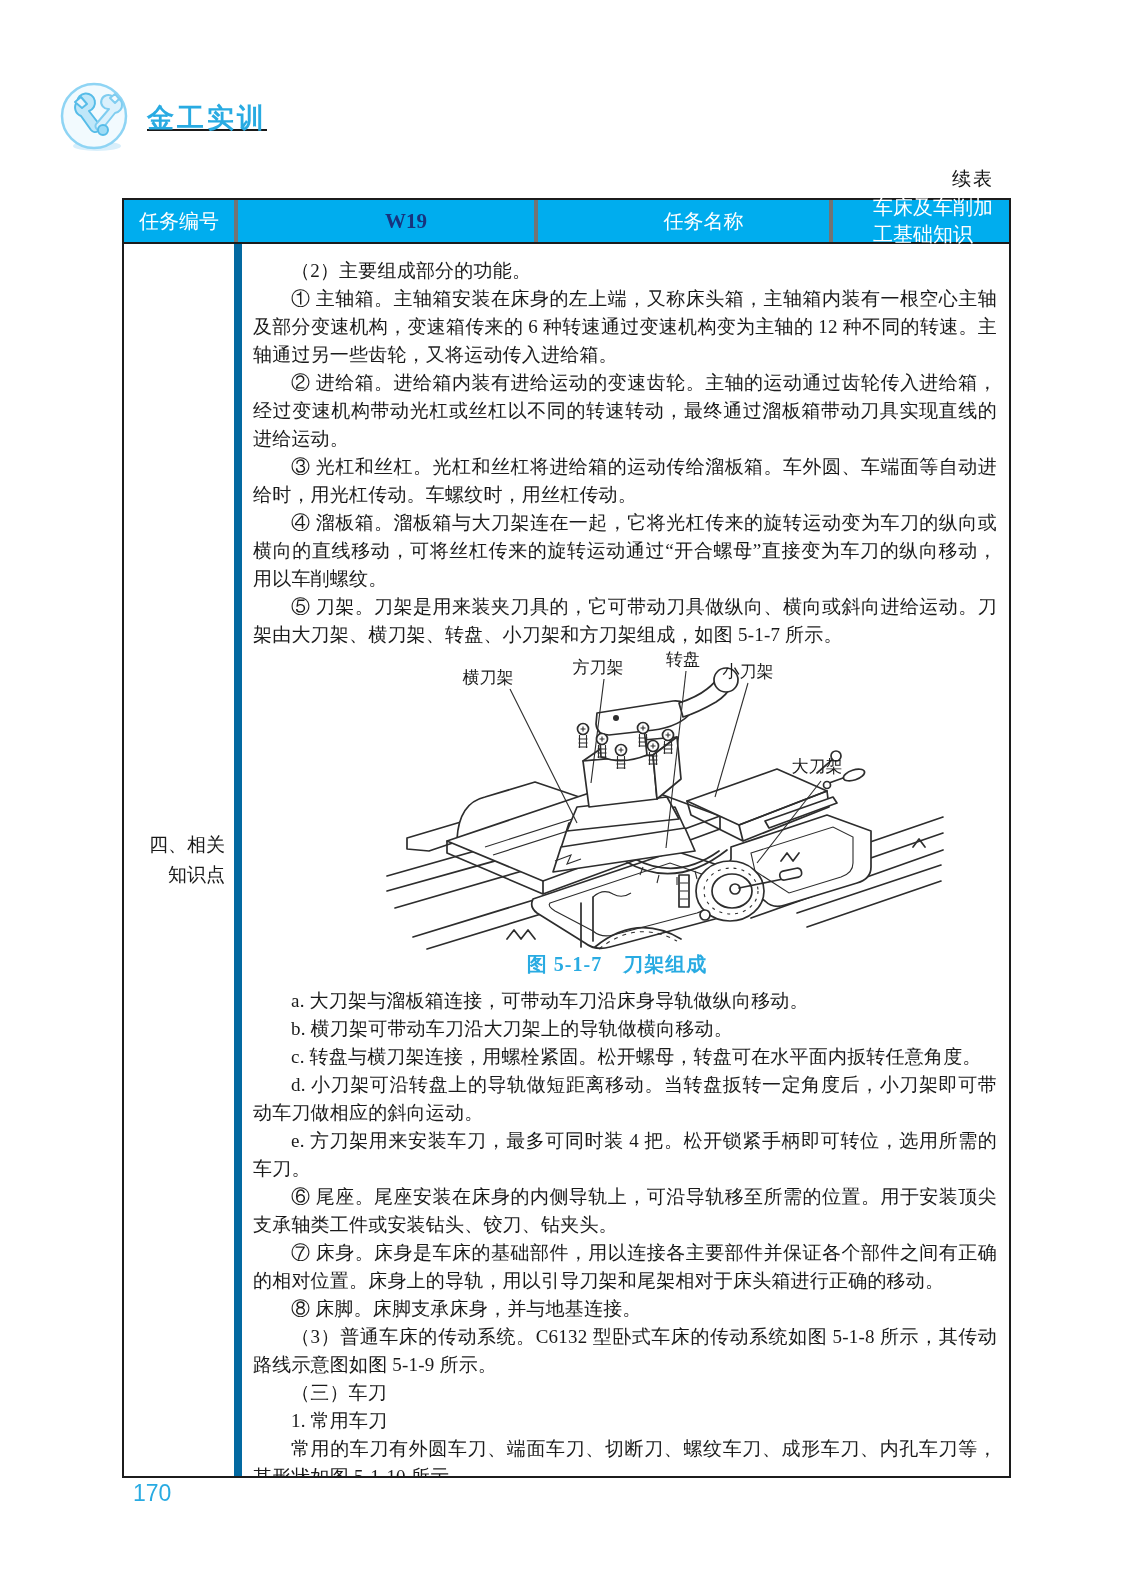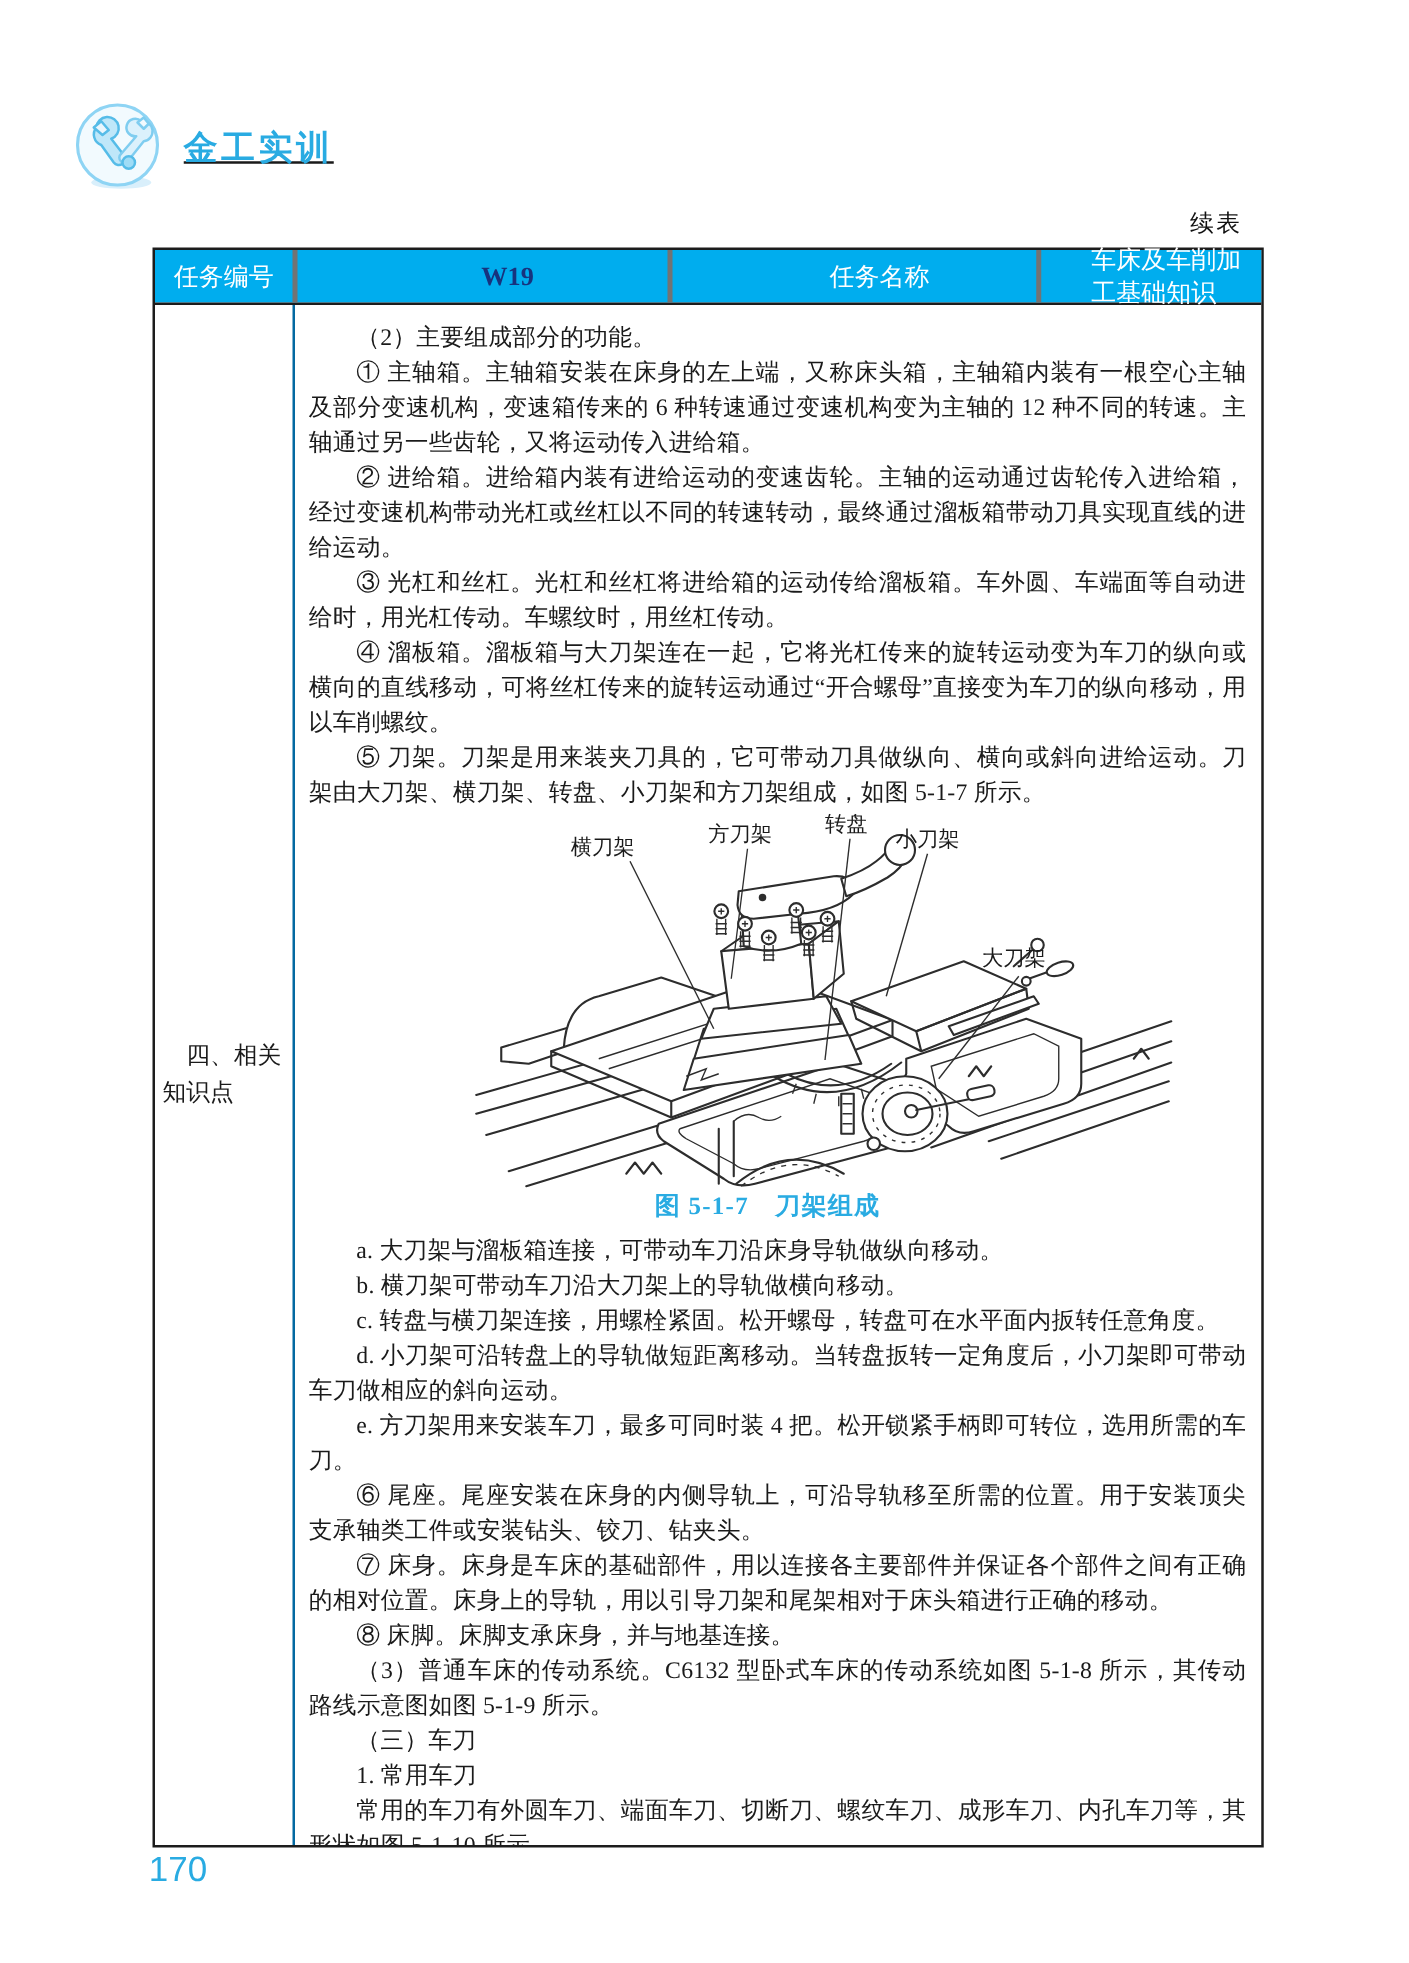"四、相关" .row-label-cell { border-right: 2px solid #0369a1 -> 8px solid #0369a1; text-align: none -> right }
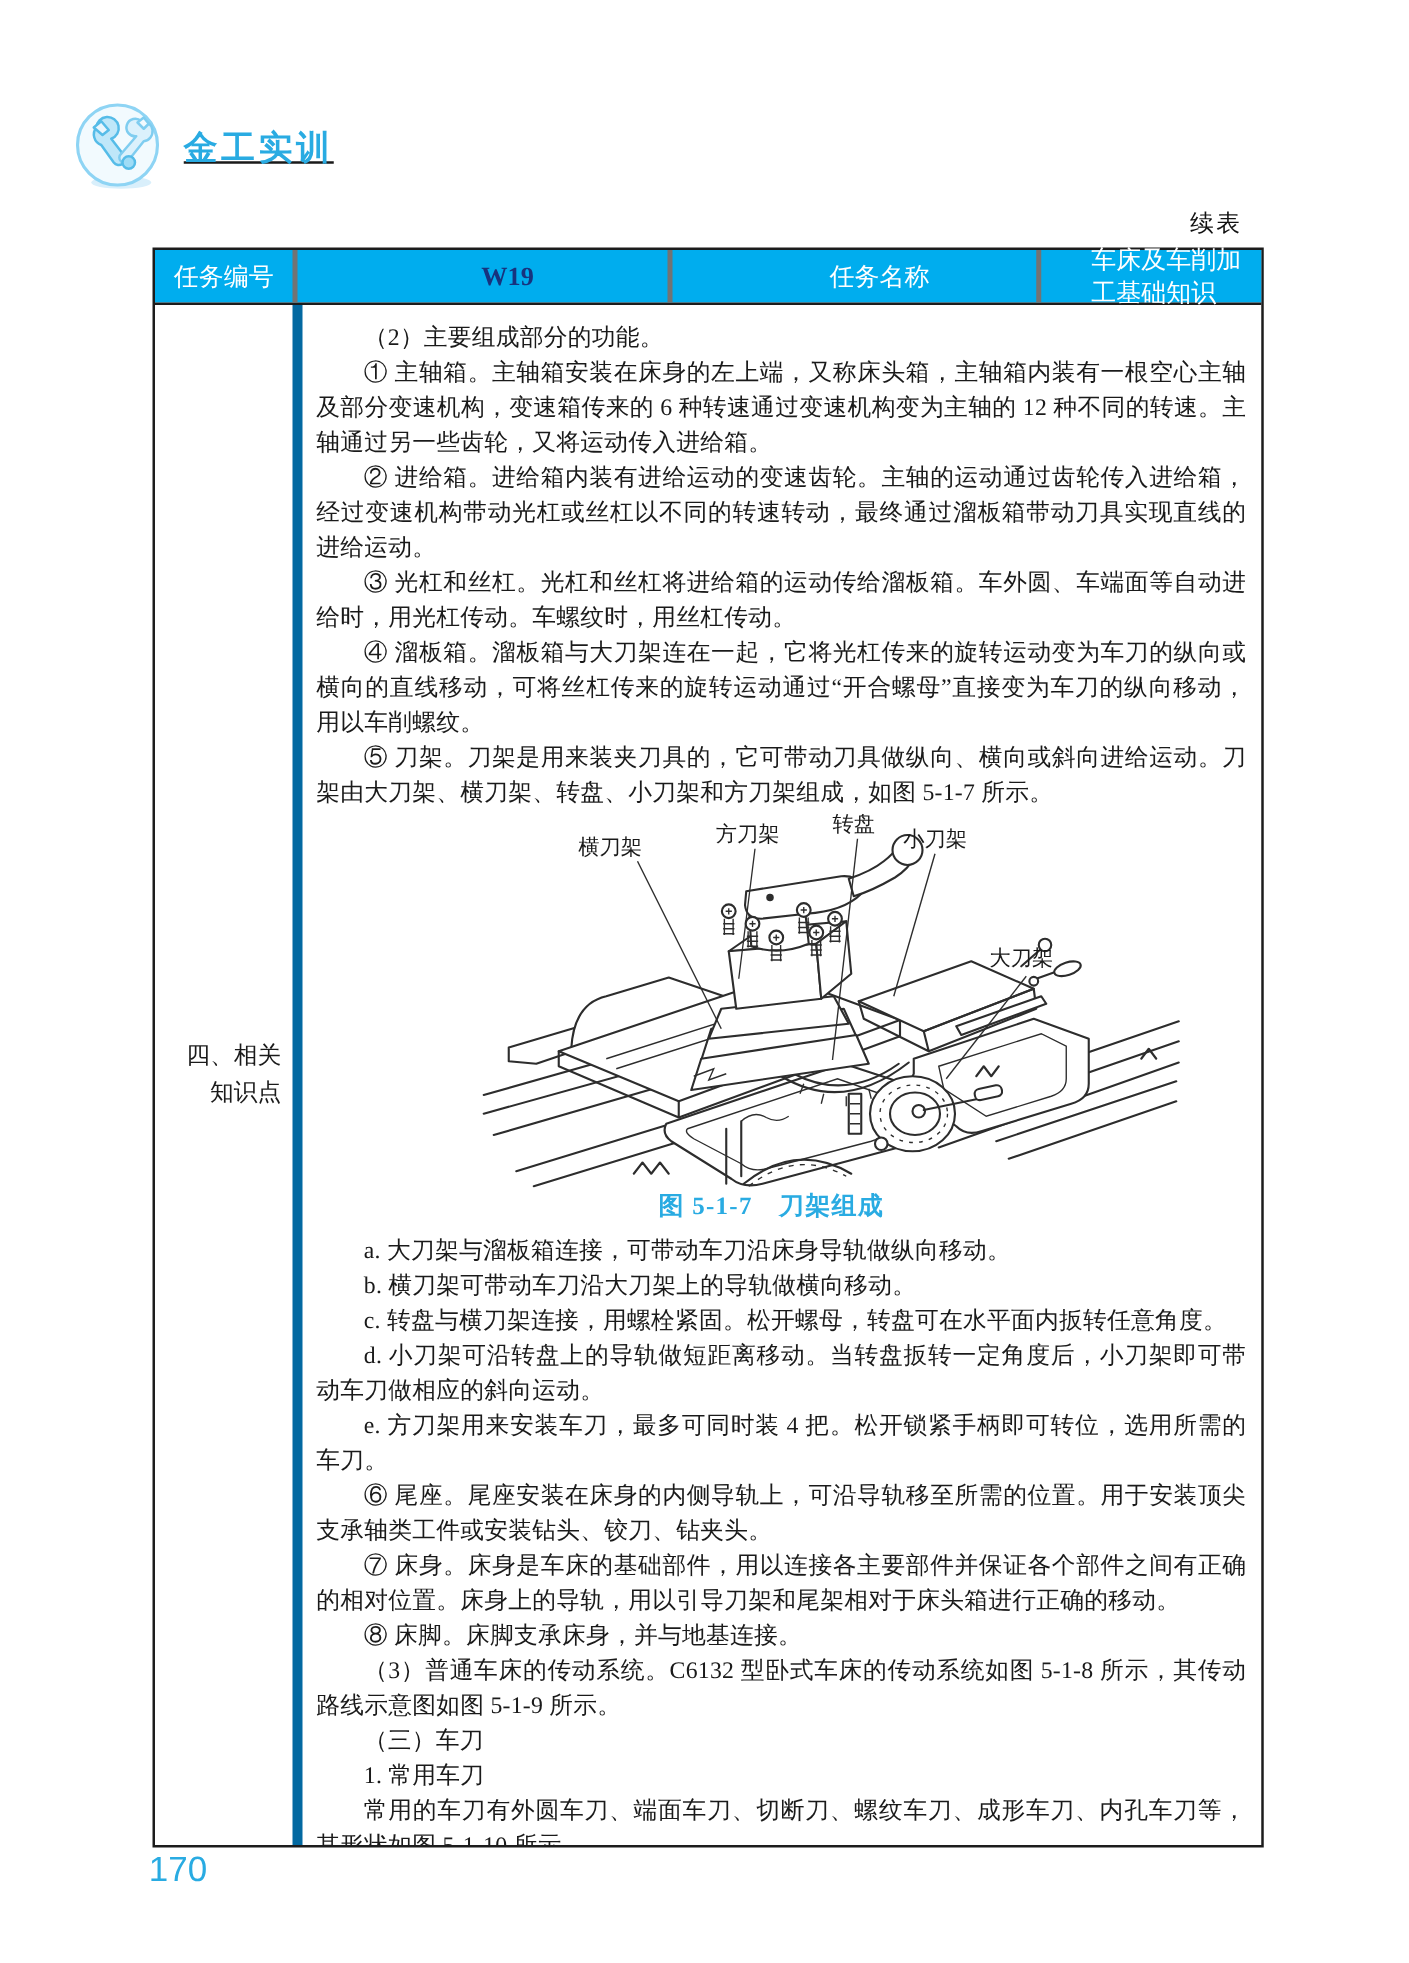"170" .page-number { font-size: 28px -> 23px; left: 119px -> 133px }
